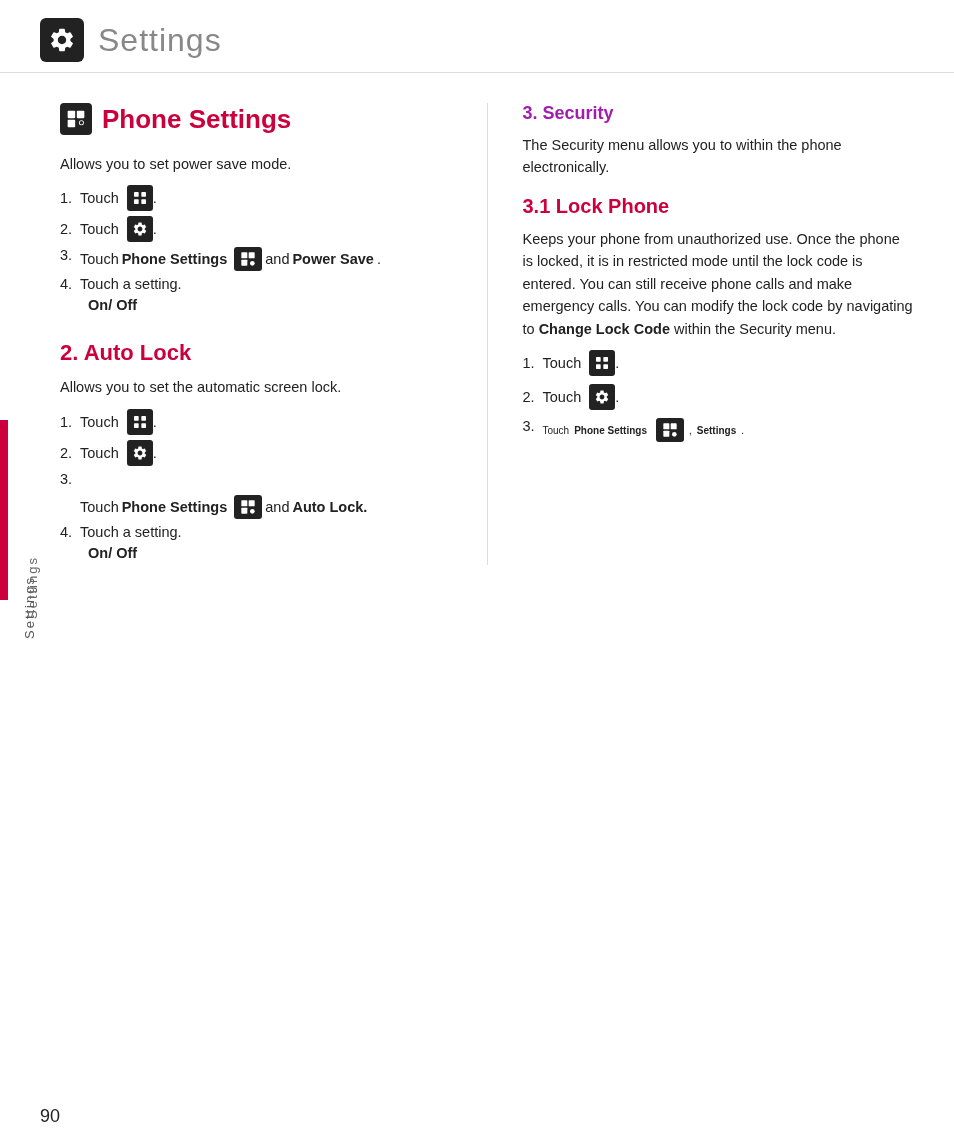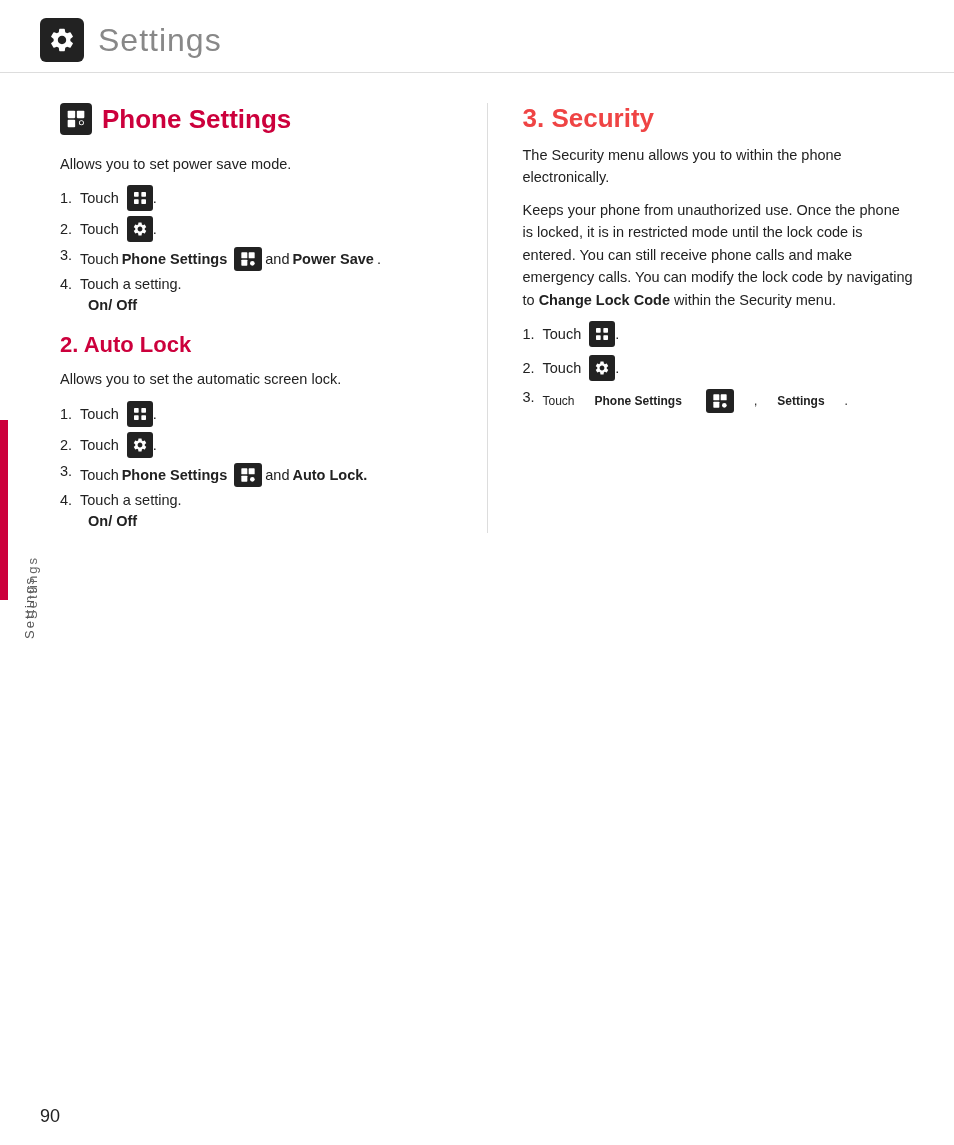"3. Security" .right-section-title { color: #ef4444 -> #a21caf; font-size: 26px -> 18px }
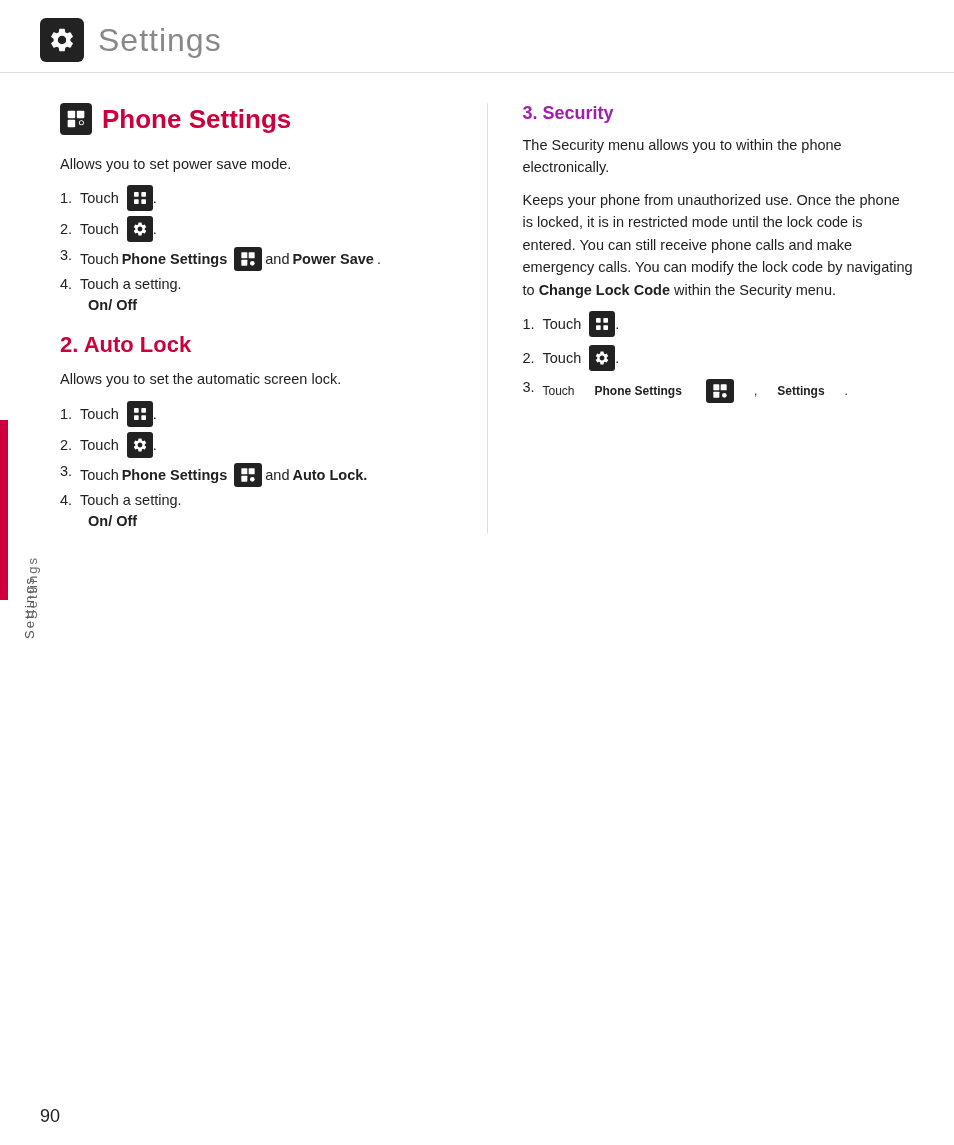"3.1 Lock Phone" div.right-subsection-title { html: none -> <div>3.1 Lock Phone</div> }
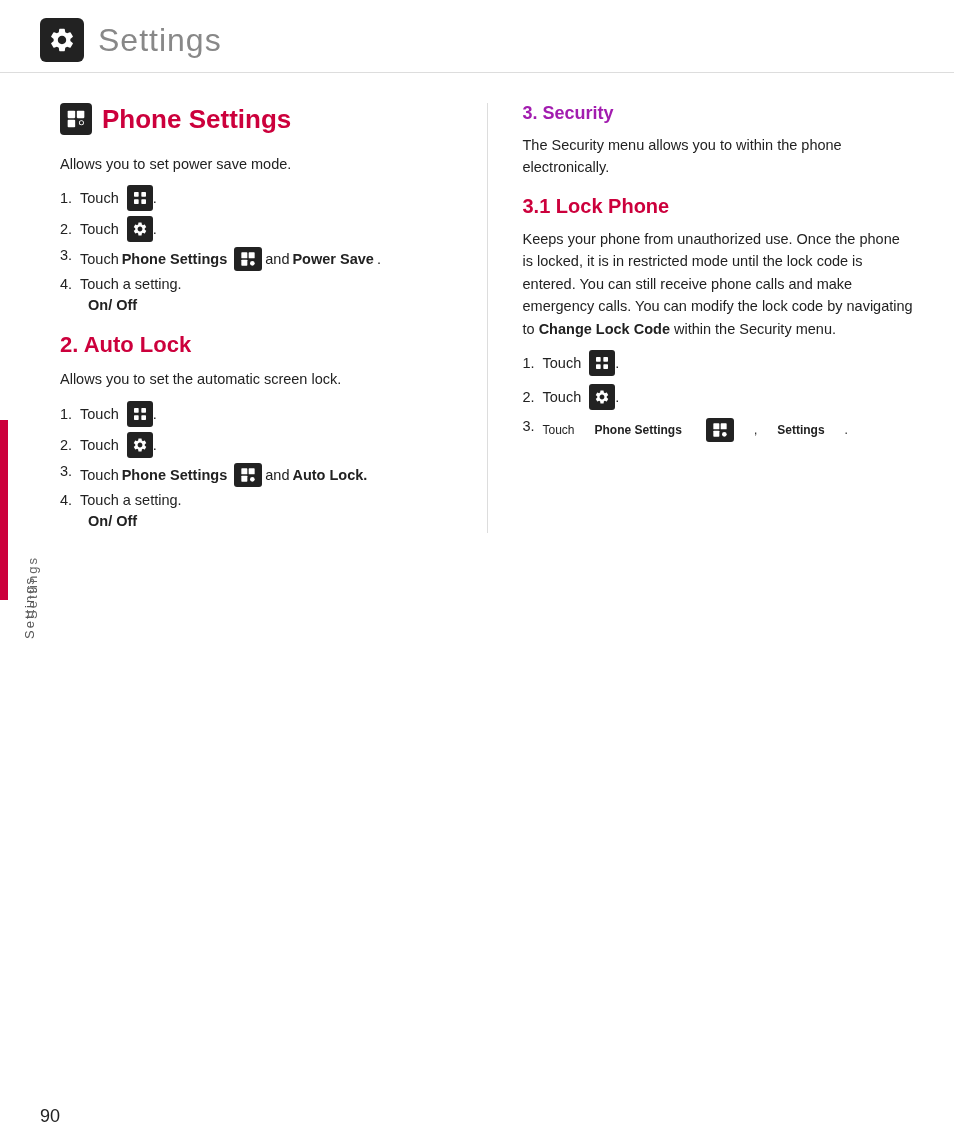"2. Auto Lock" div.subsection-title { margin-top: 19px -> 27px }
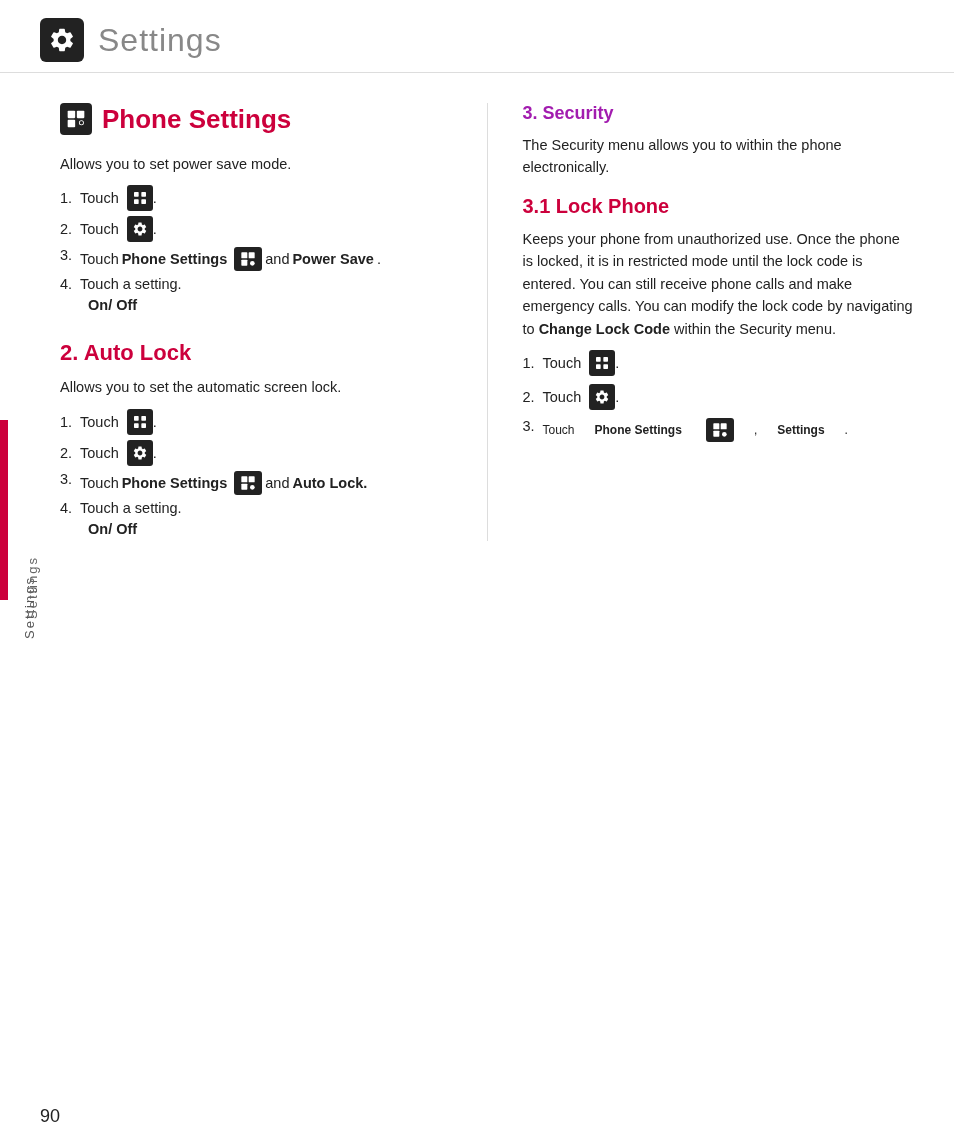"Touch , ." span { font-size: 12px -> 10px; gap: 20px -> 5px }
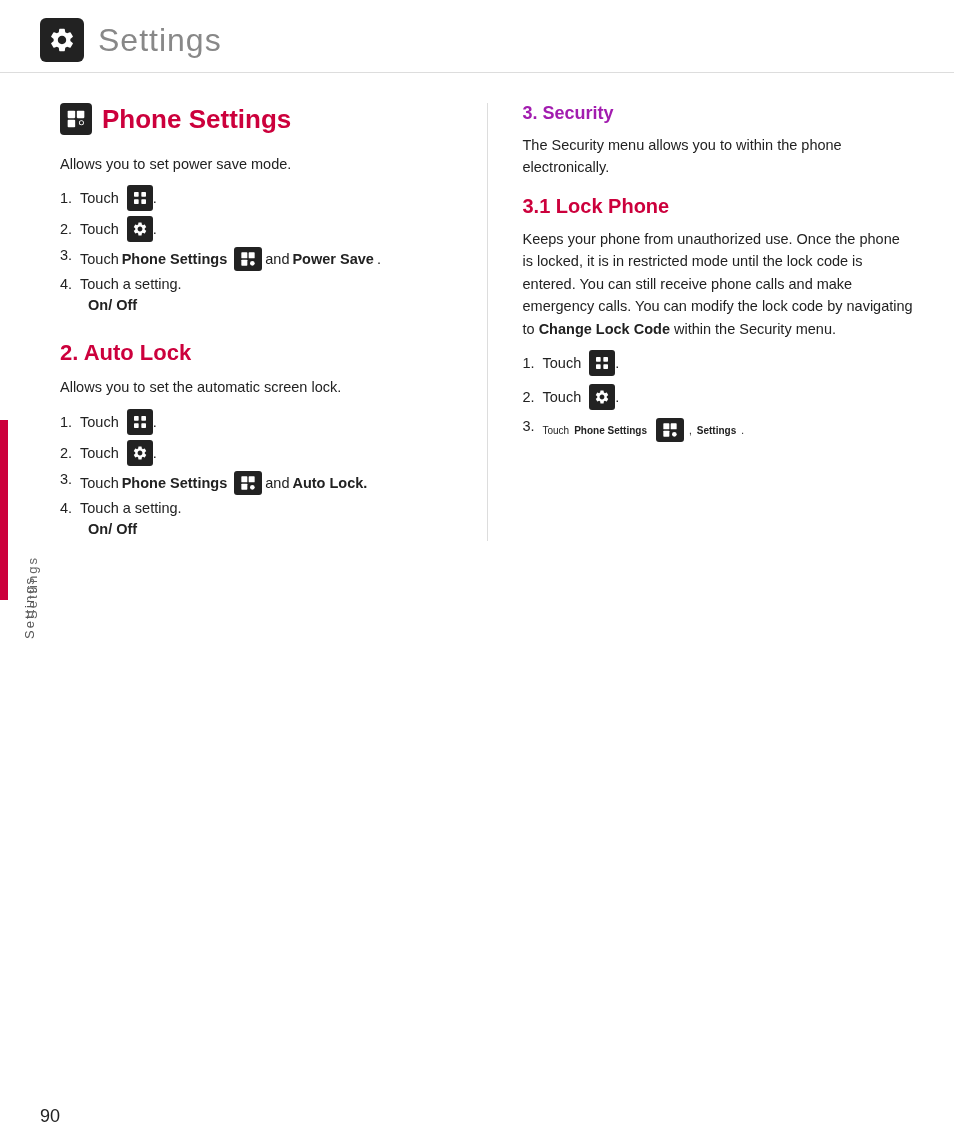"Touch and" span { margin-top: none -> 24px }
